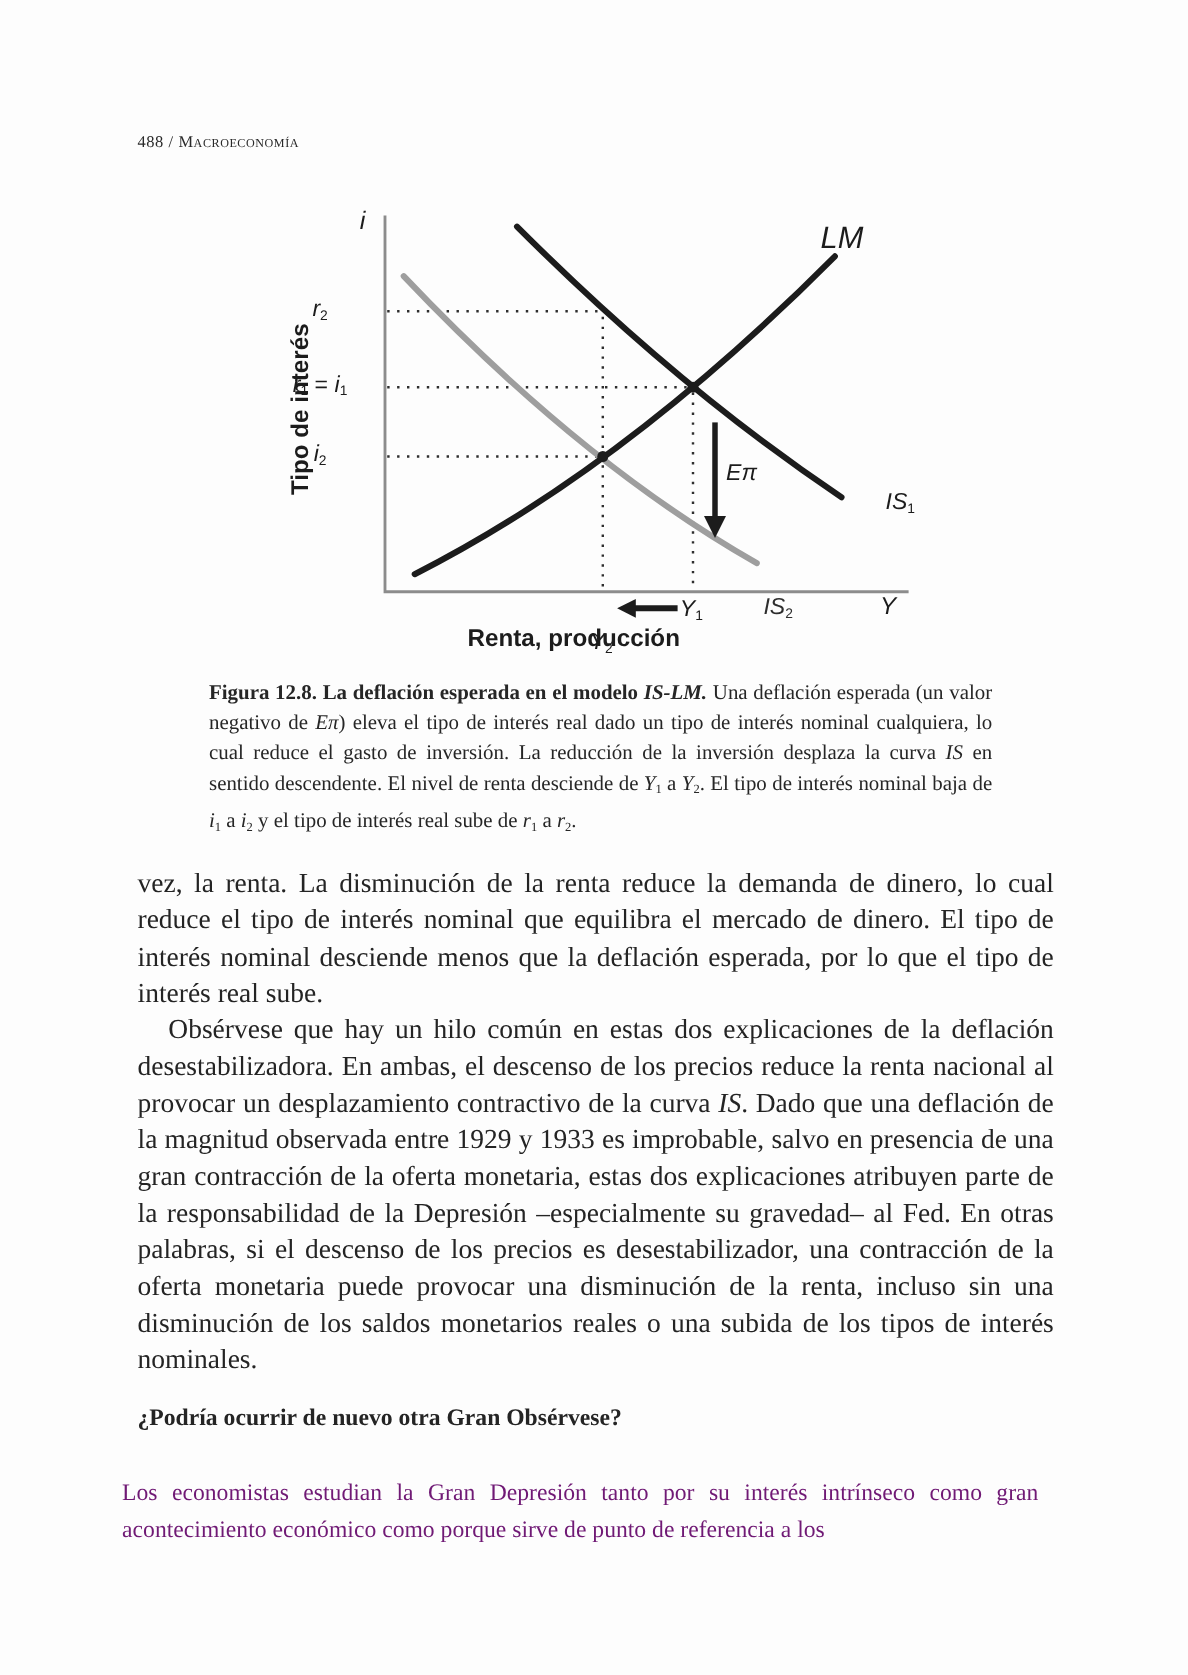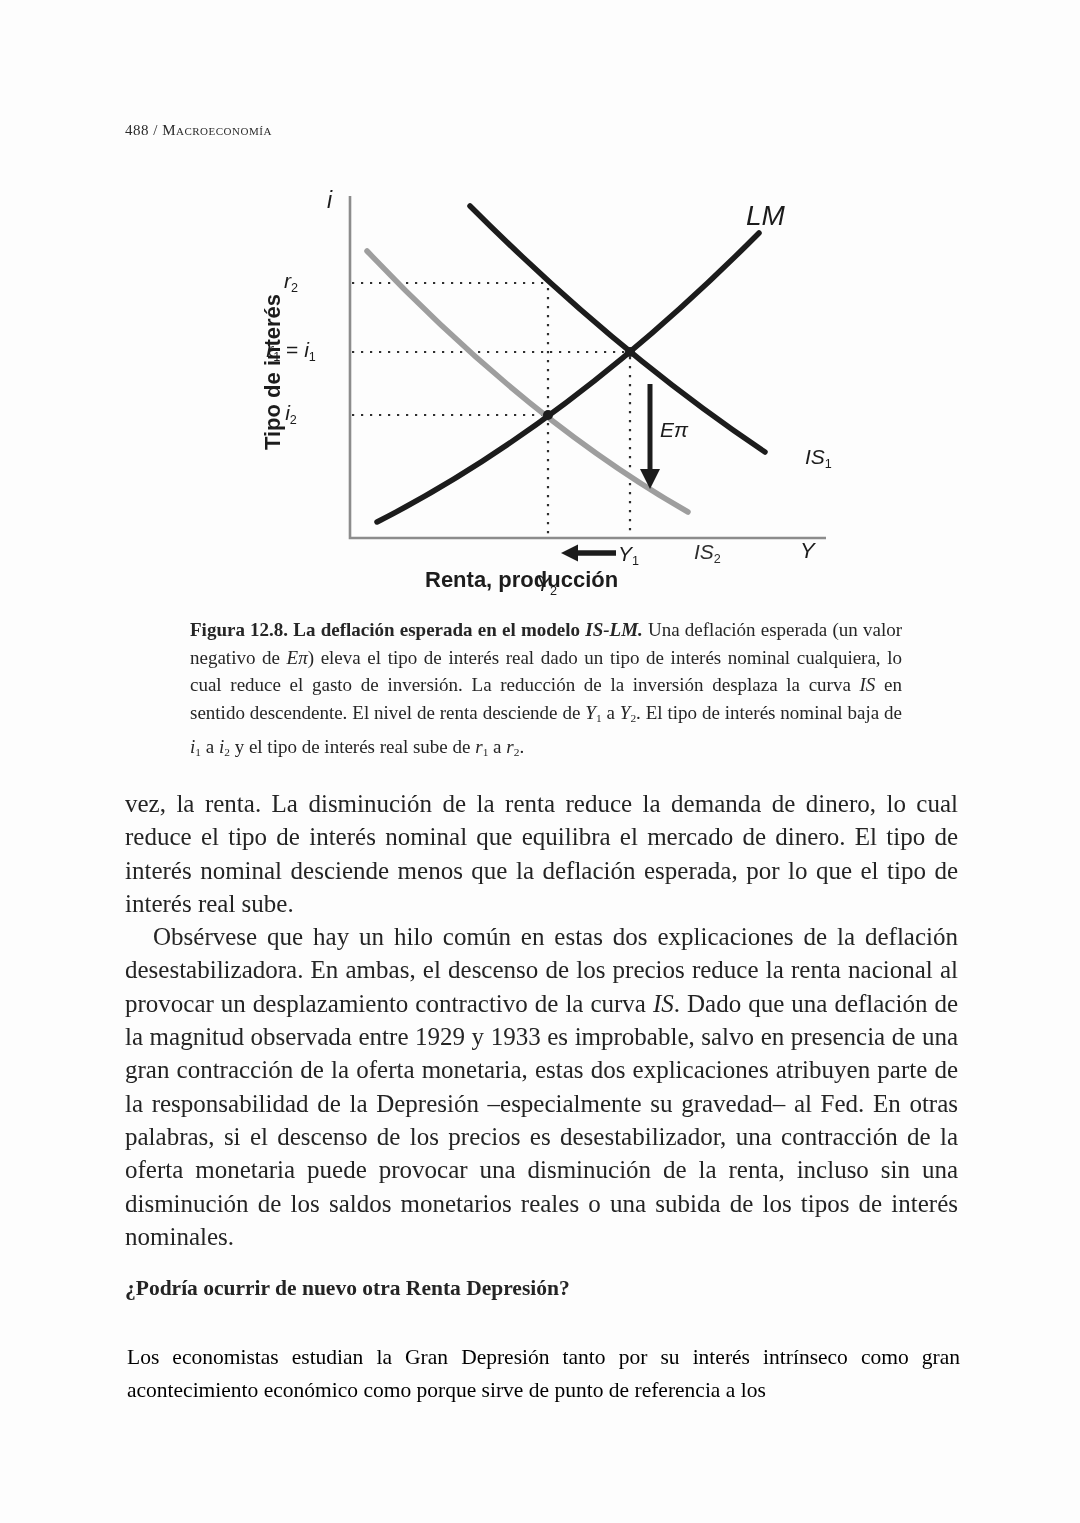"¿Podría ocurrir de nuevo otra" div.abs { text: Renta Depresión -> Gran Obsérvese }
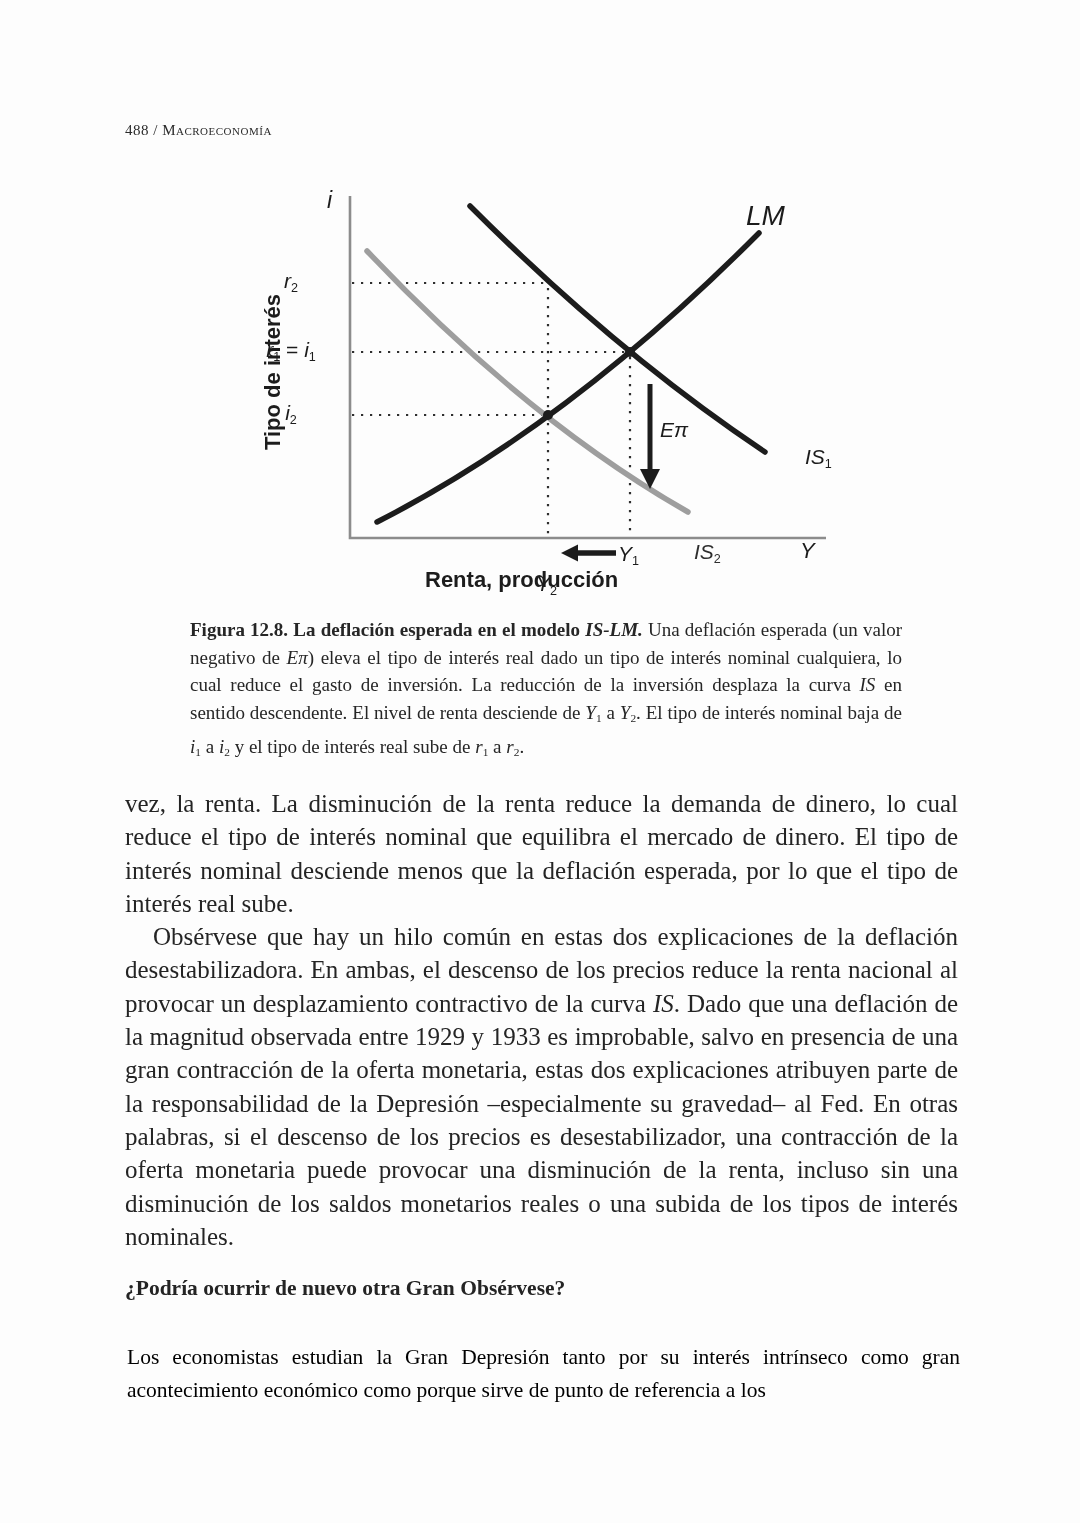"Los economistas estudian la Gran" .last-para { color: #000000 -> #701a75; left: 127px -> 111px }
